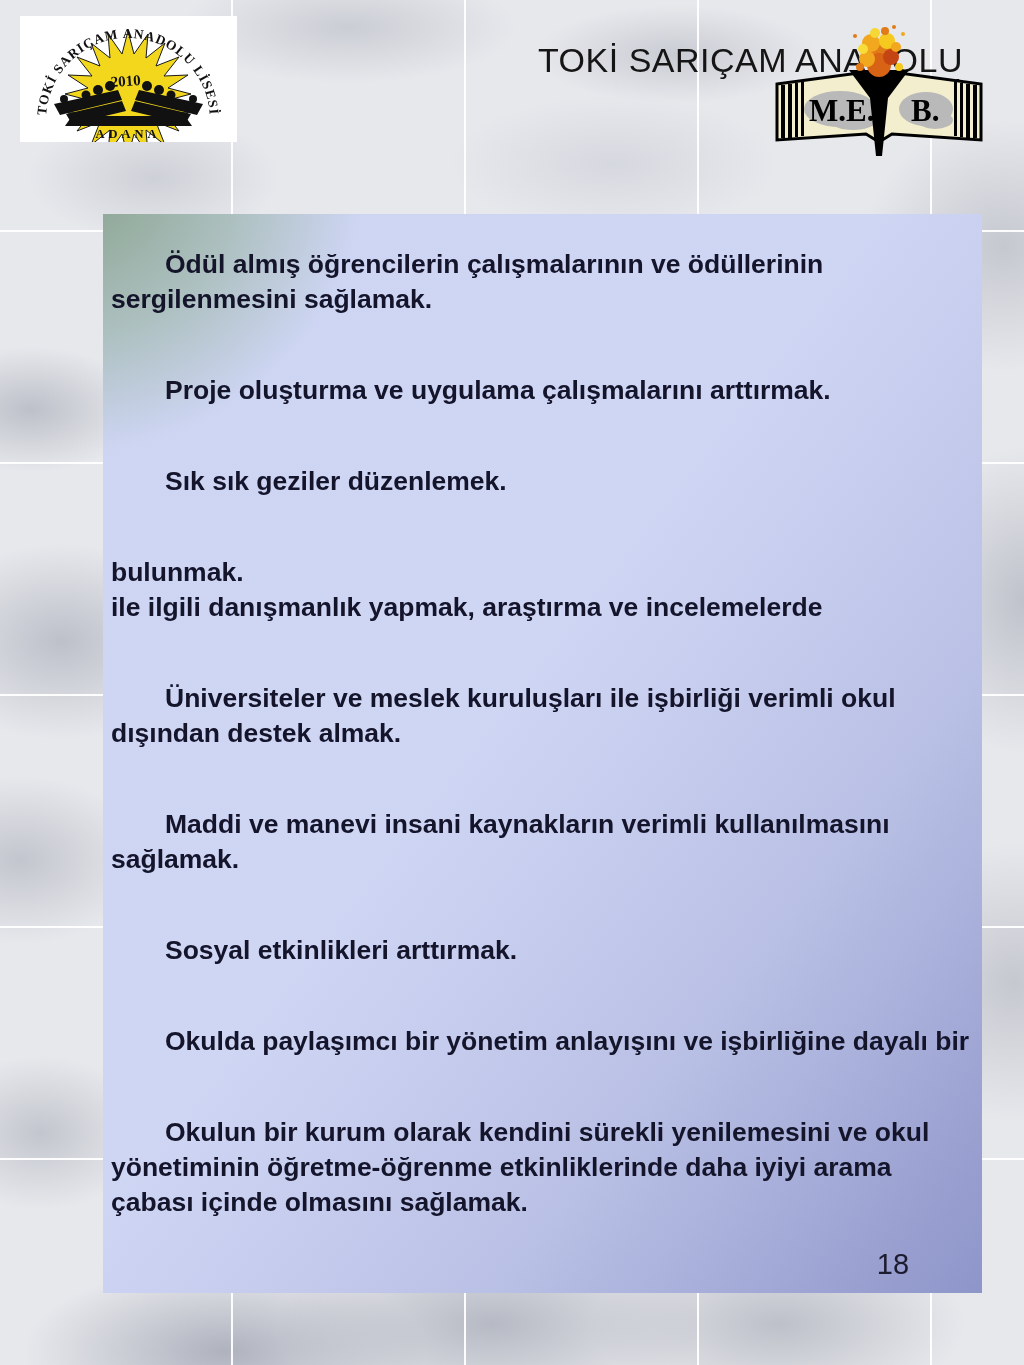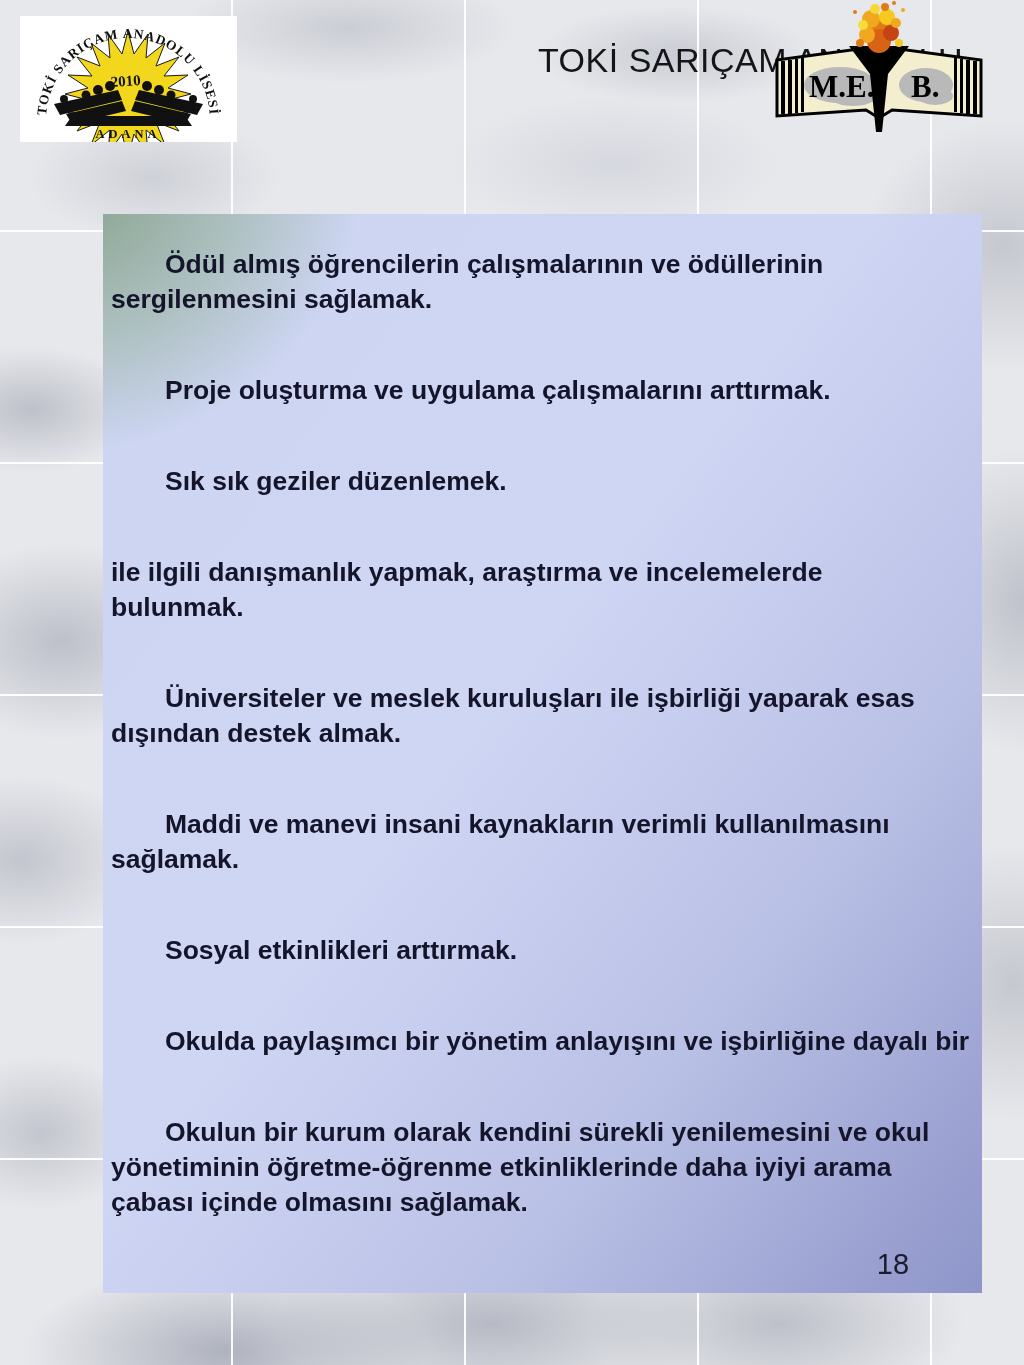"M.E." .meb-logo { top: 0 -> 24px }
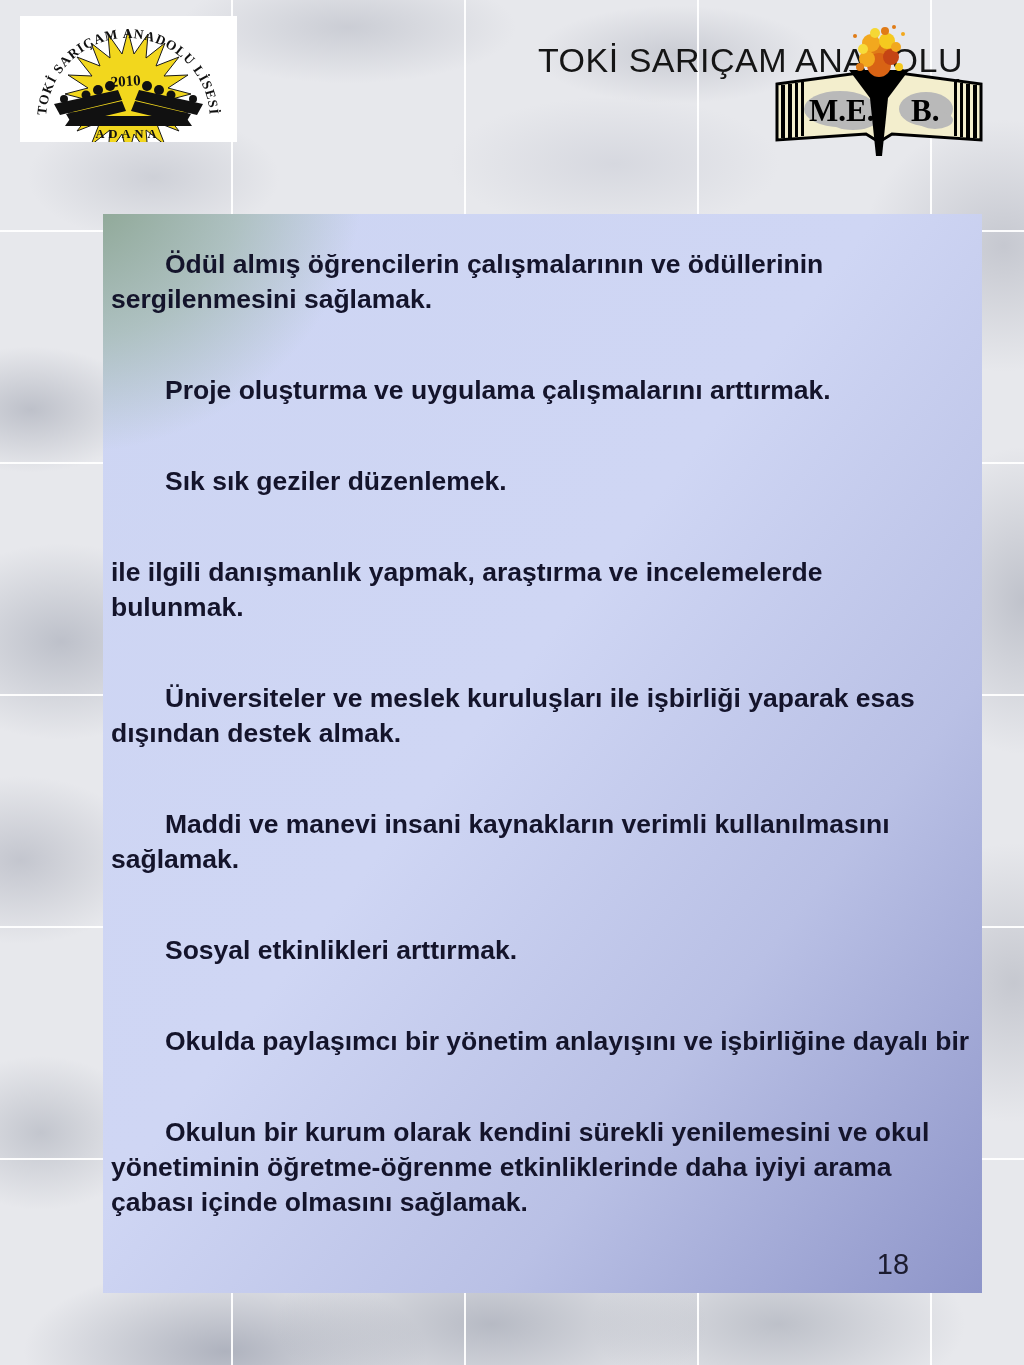"ile ilgili danışmanlık yapmak, araştırma" span.line { order: before "bulunmak." -> after "bulunmak." }
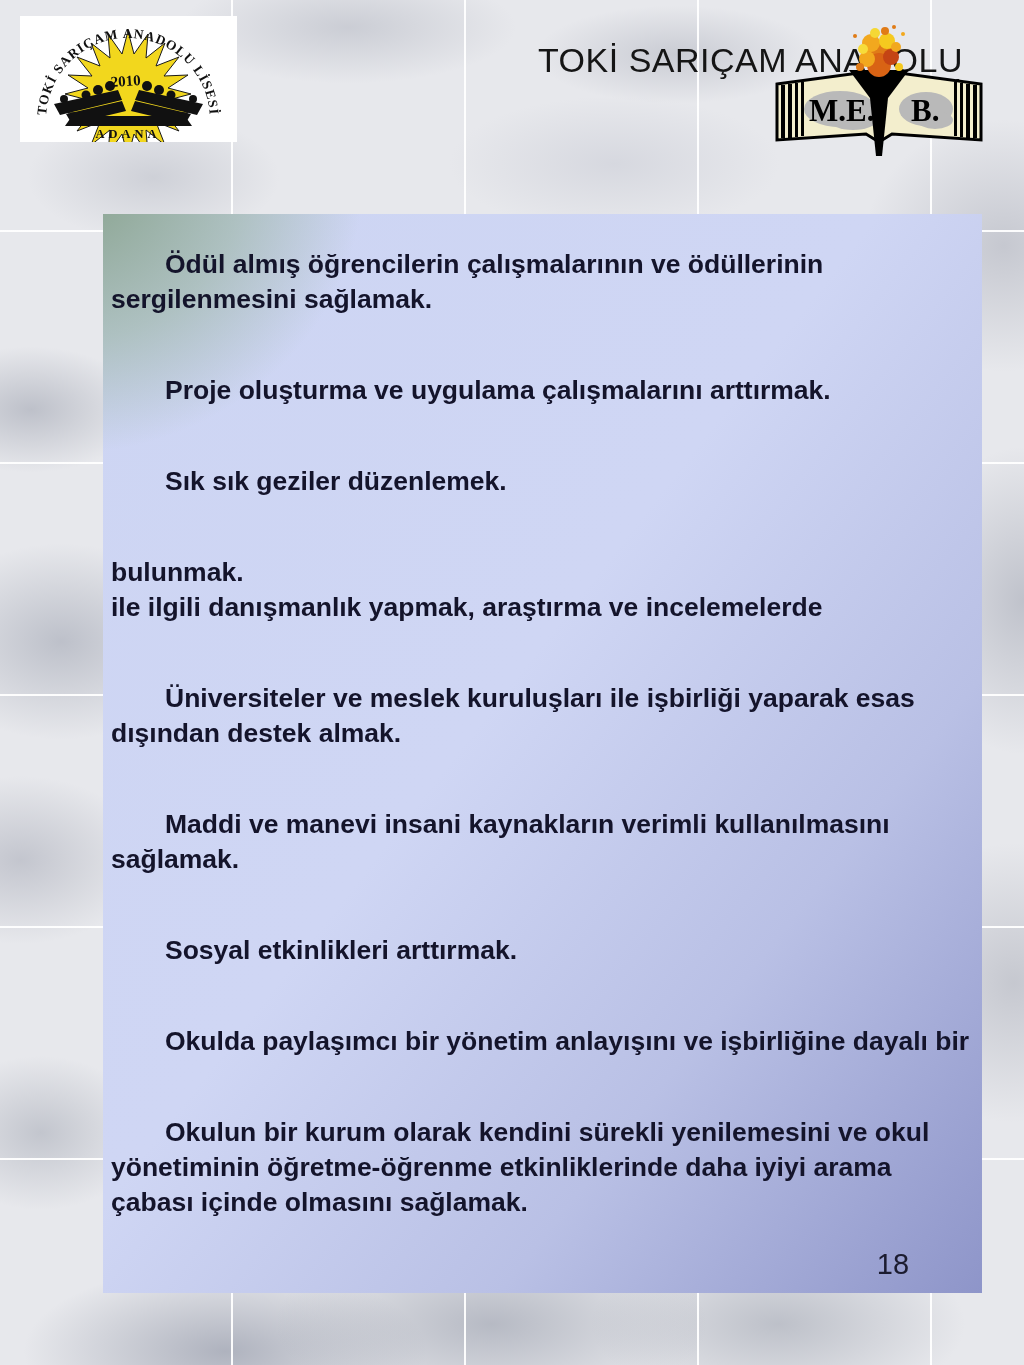"Üniversiteler ve meslek kuruluşları ile" span.line { text: yaparak esas -> verimli okul }
